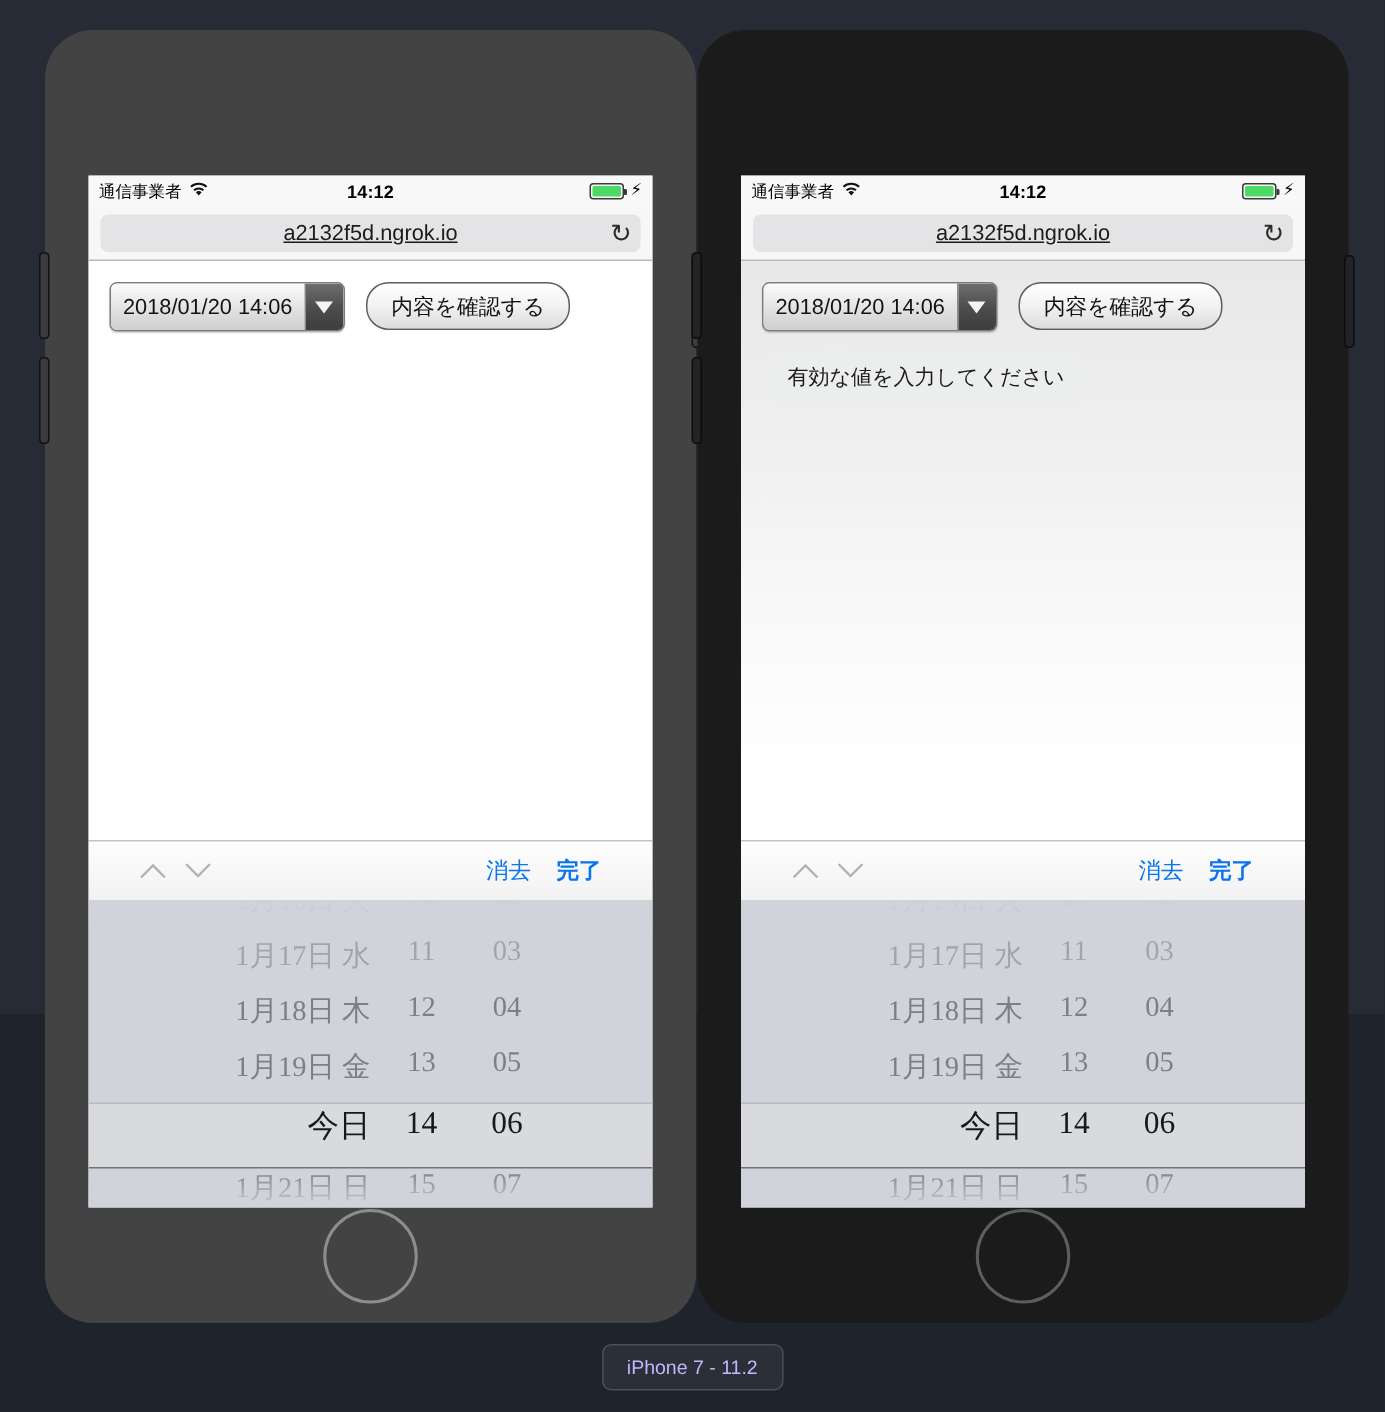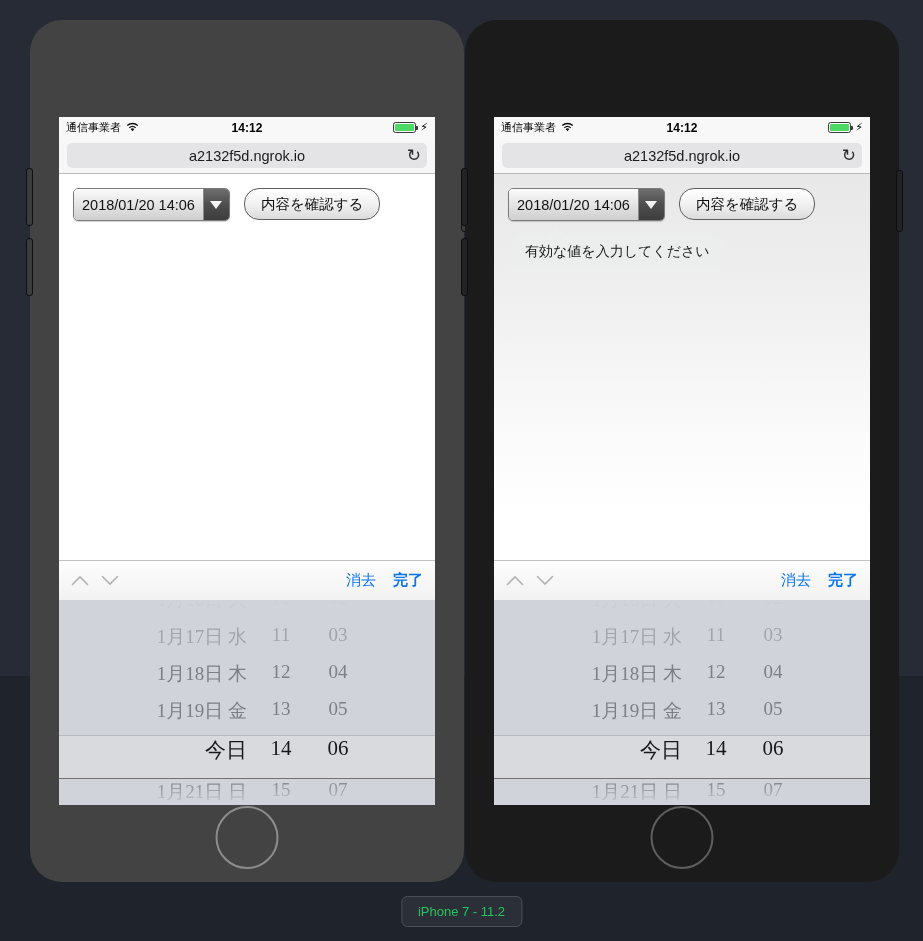"a2132f5d.ngrok.io" .urlfield { text-decoration: none -> underline }
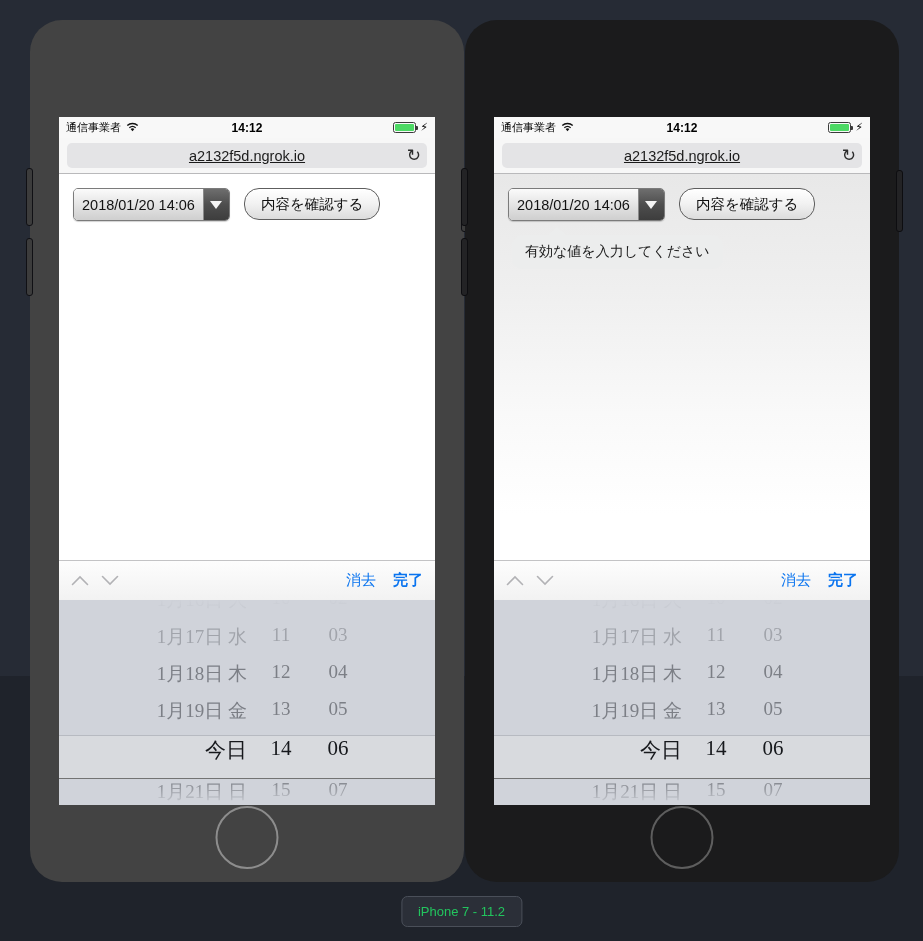"消去" .picker-toolbar { padding: 0 6px -> 0 28px }
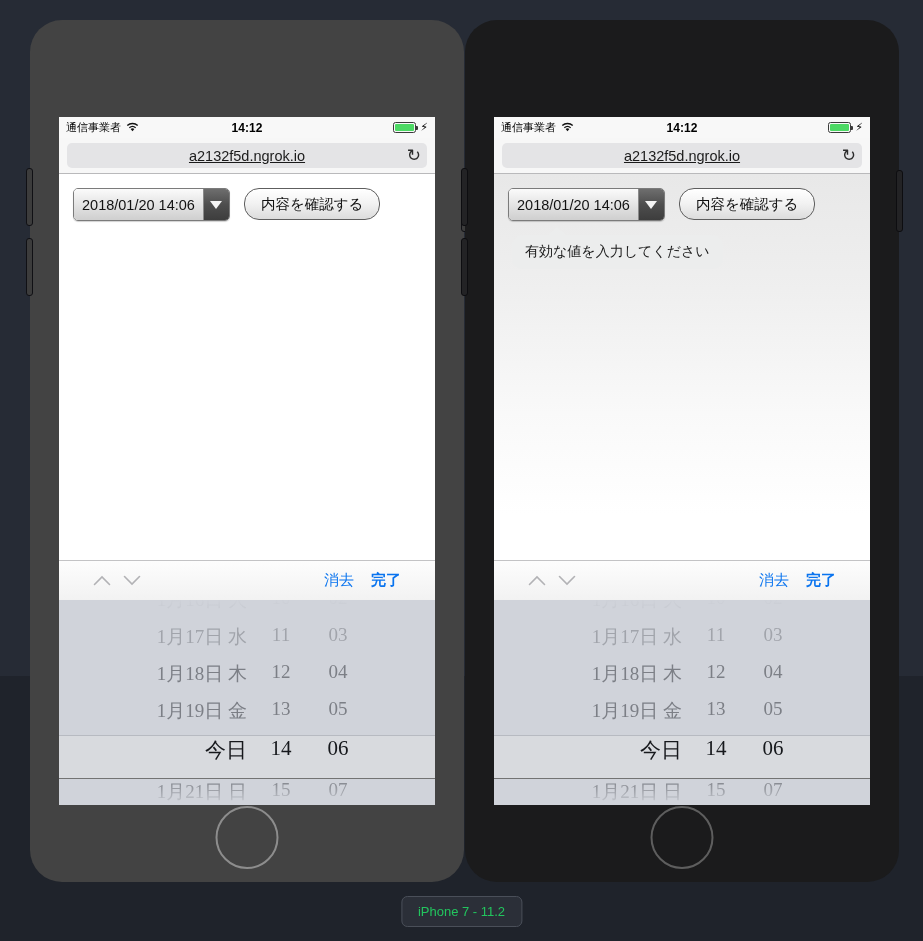"iPhone 7 - 11.2" .device-badge { color: #22c55e -> #c4b5fd }
